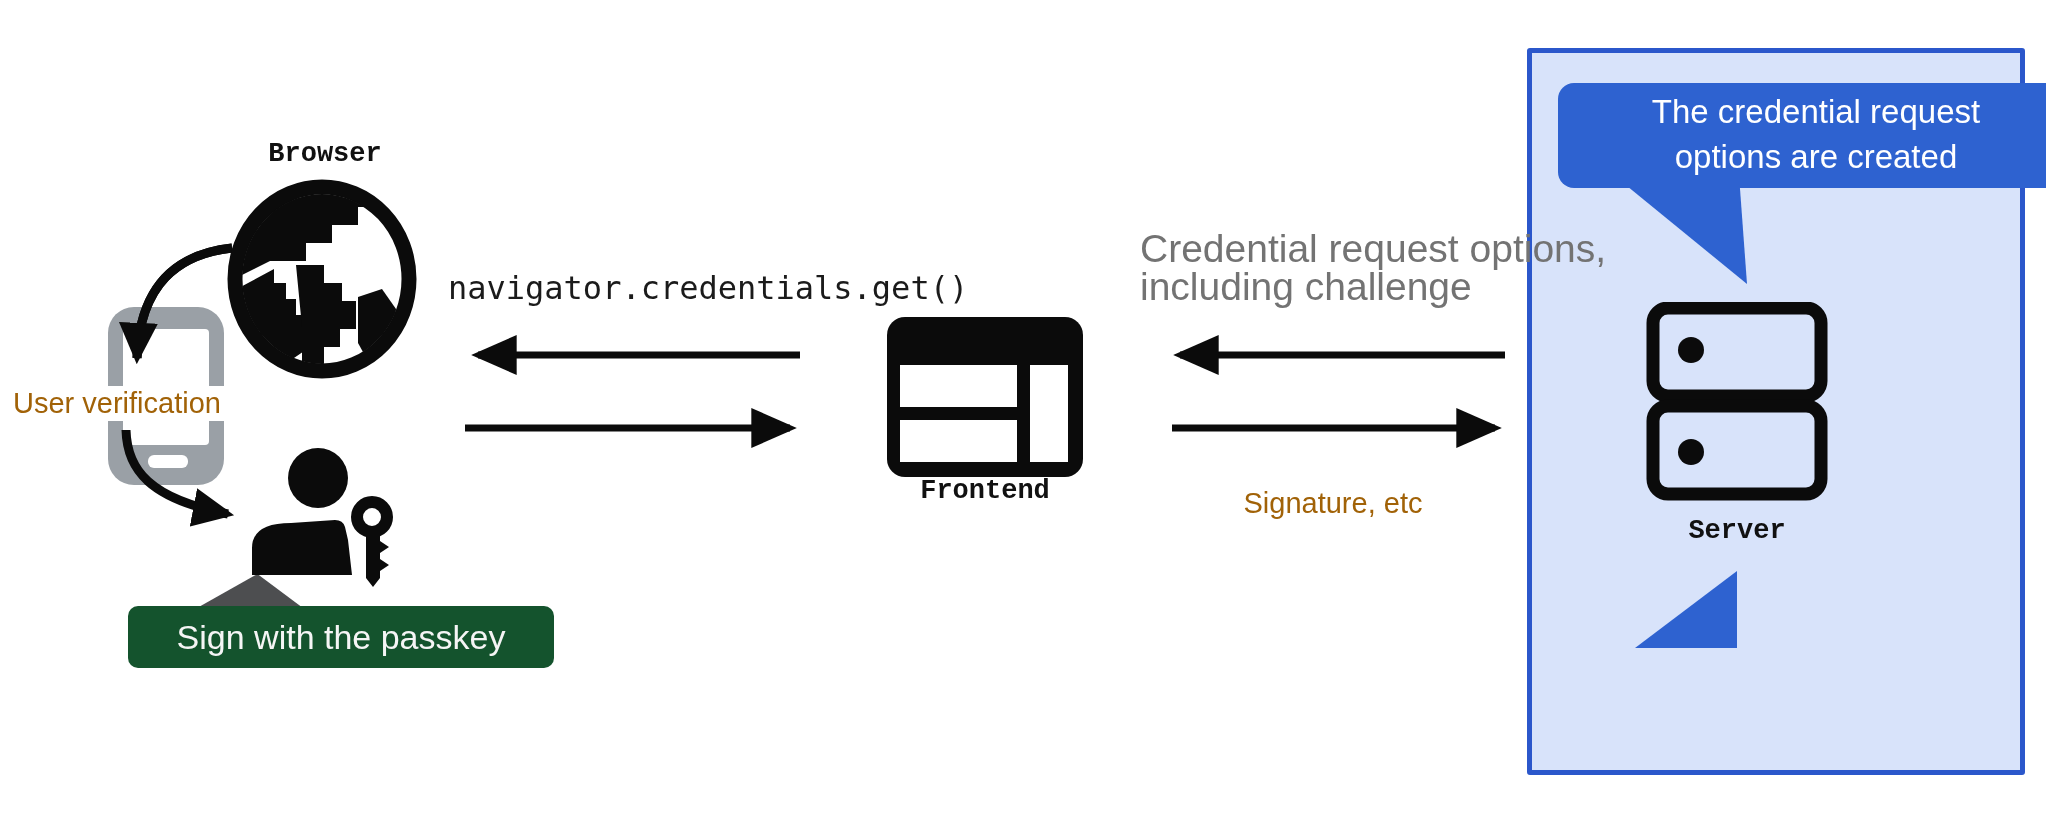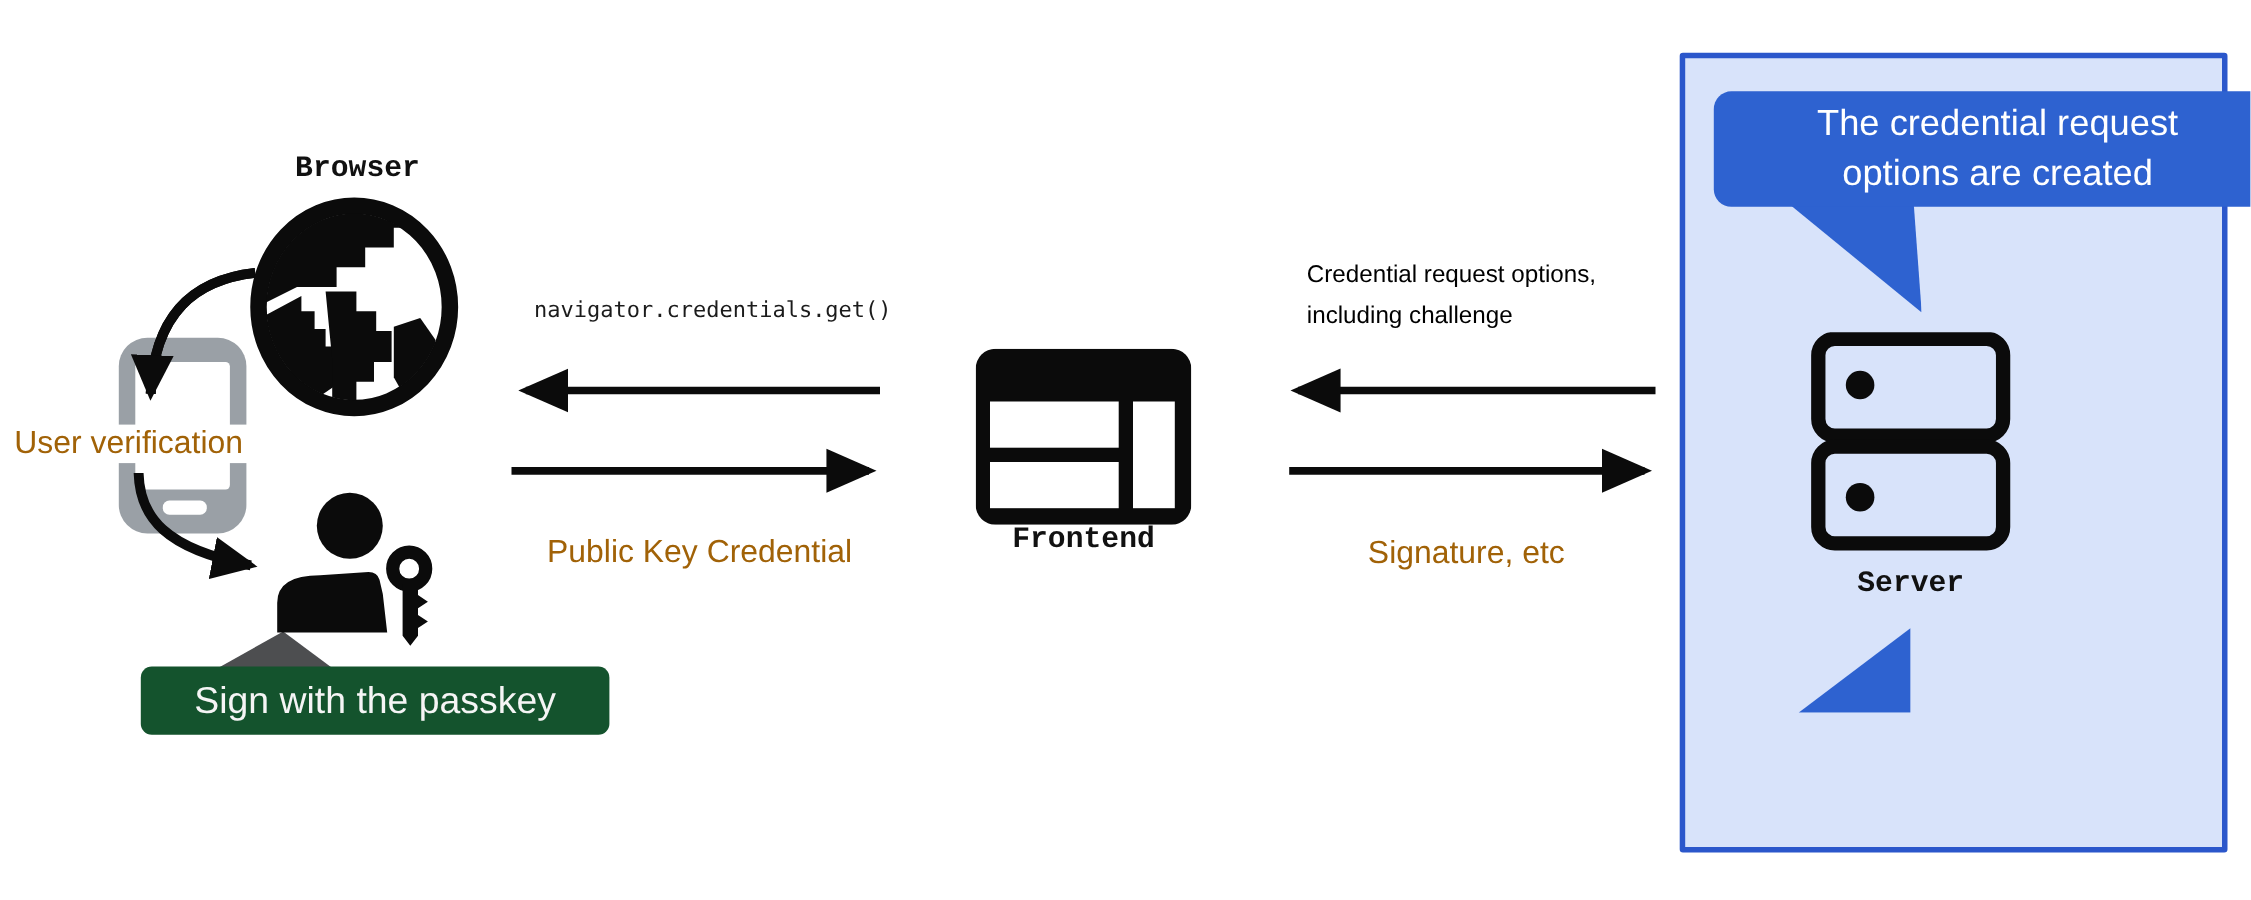"Credential request options," .req-text { color: #000000 -> #737373; font-size: 22px -> 39px; margin-left: 48px -> none }
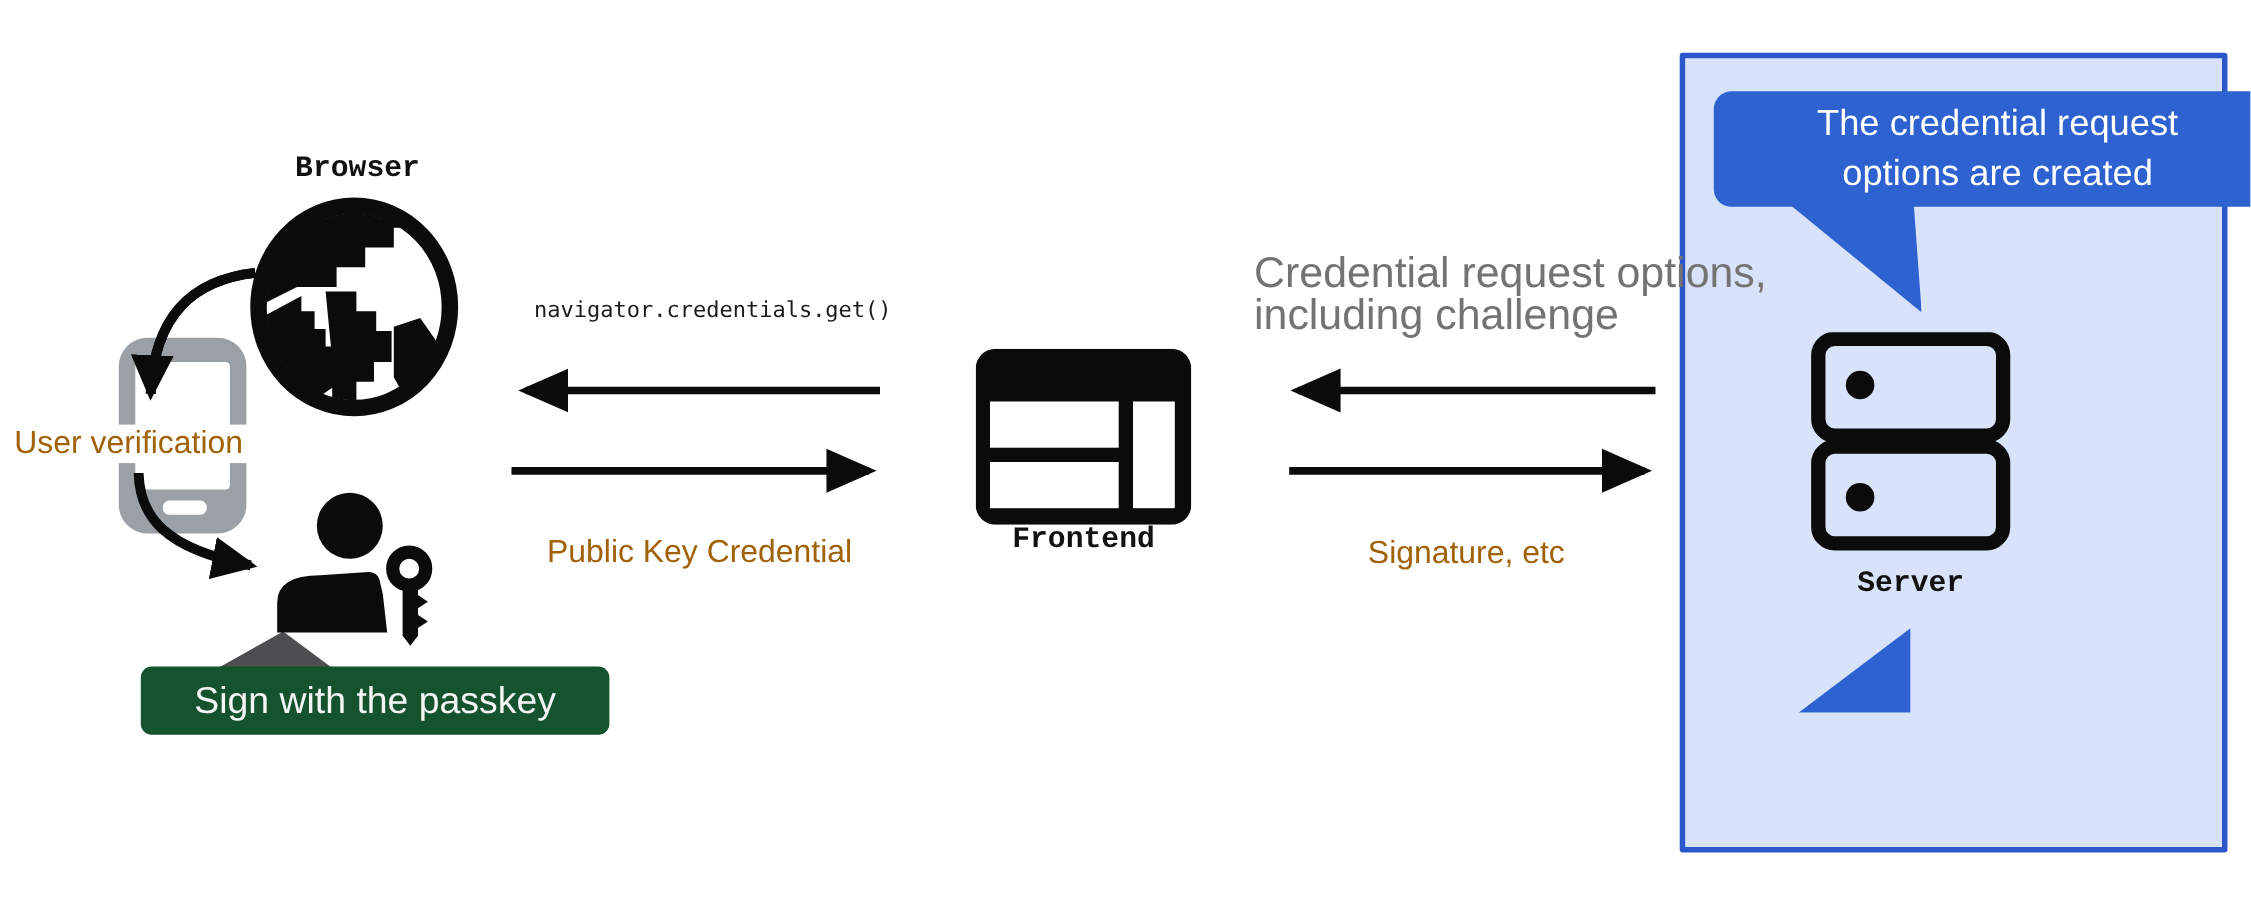"navigator.credentials.get()" .code { font-size: 20px -> 32px }
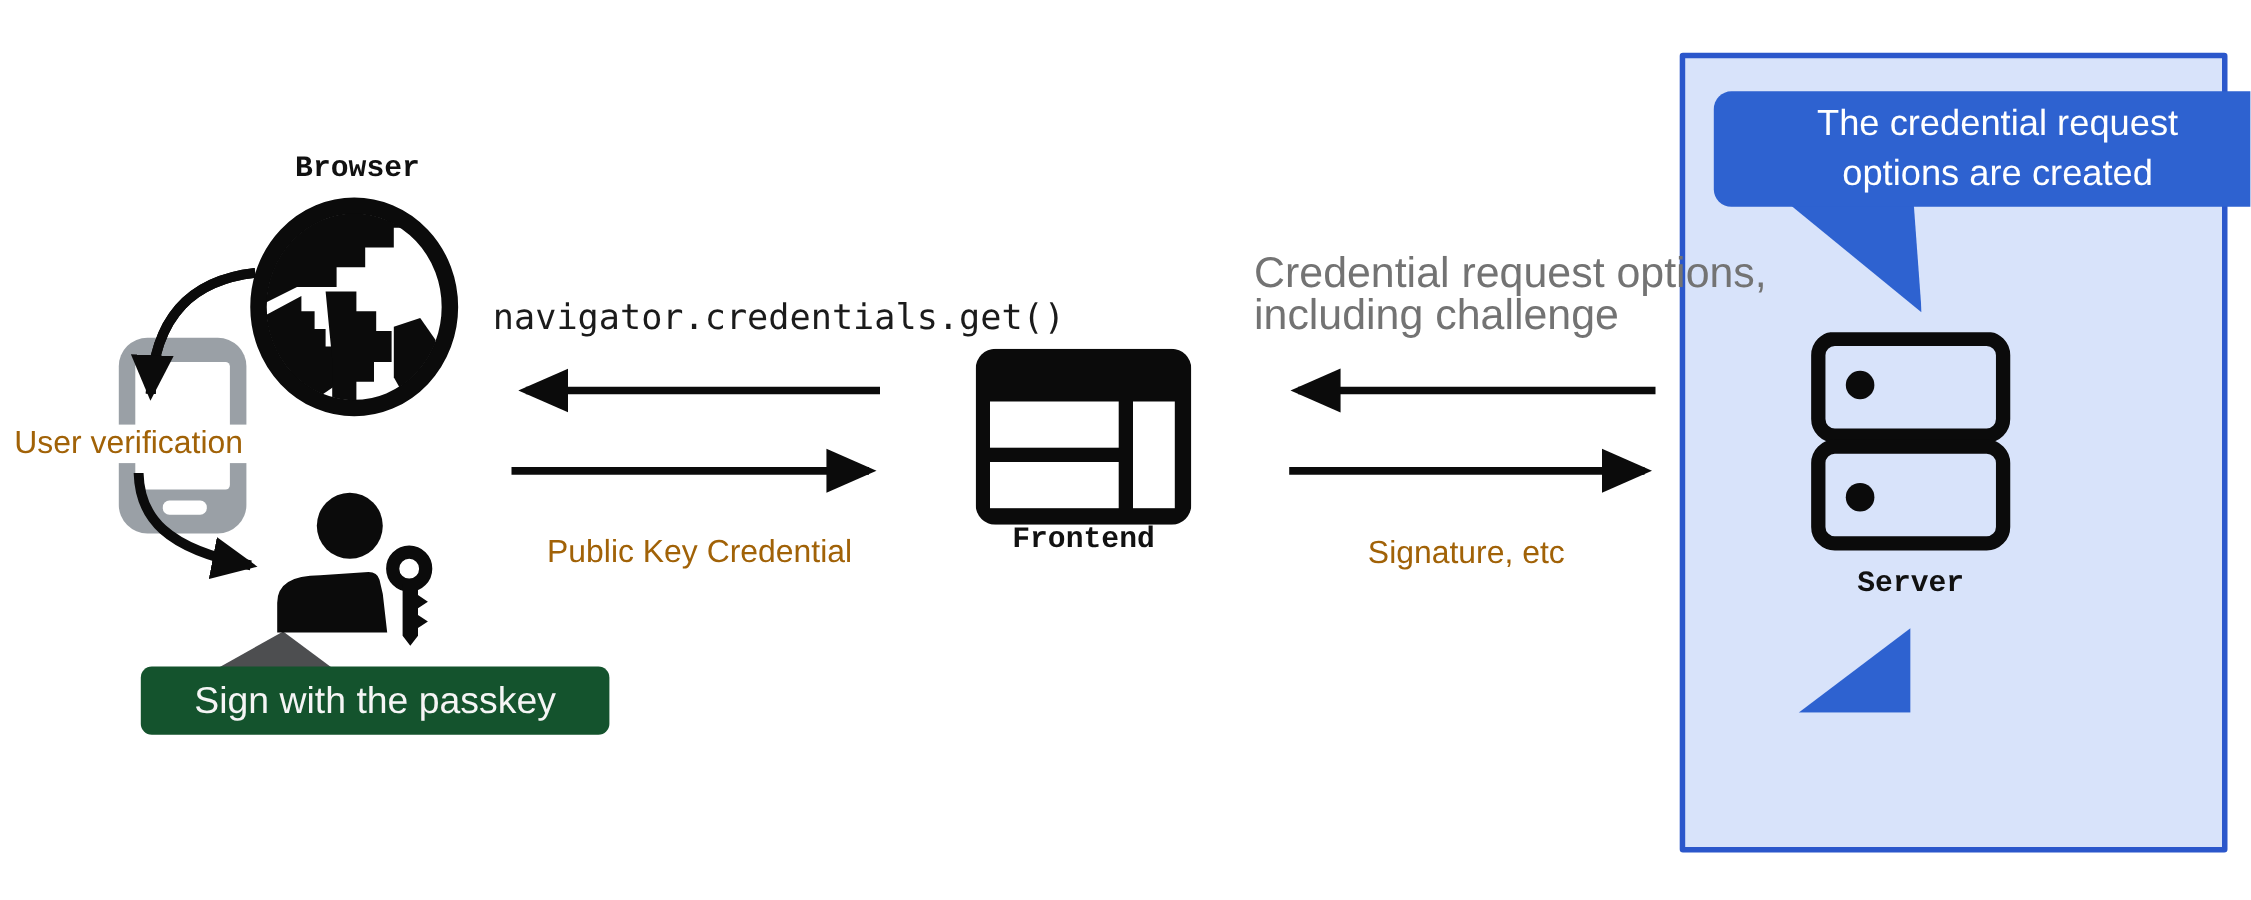"Public Key Credential" div.abs { html: <div>Public Key Credential</div> -> none }
